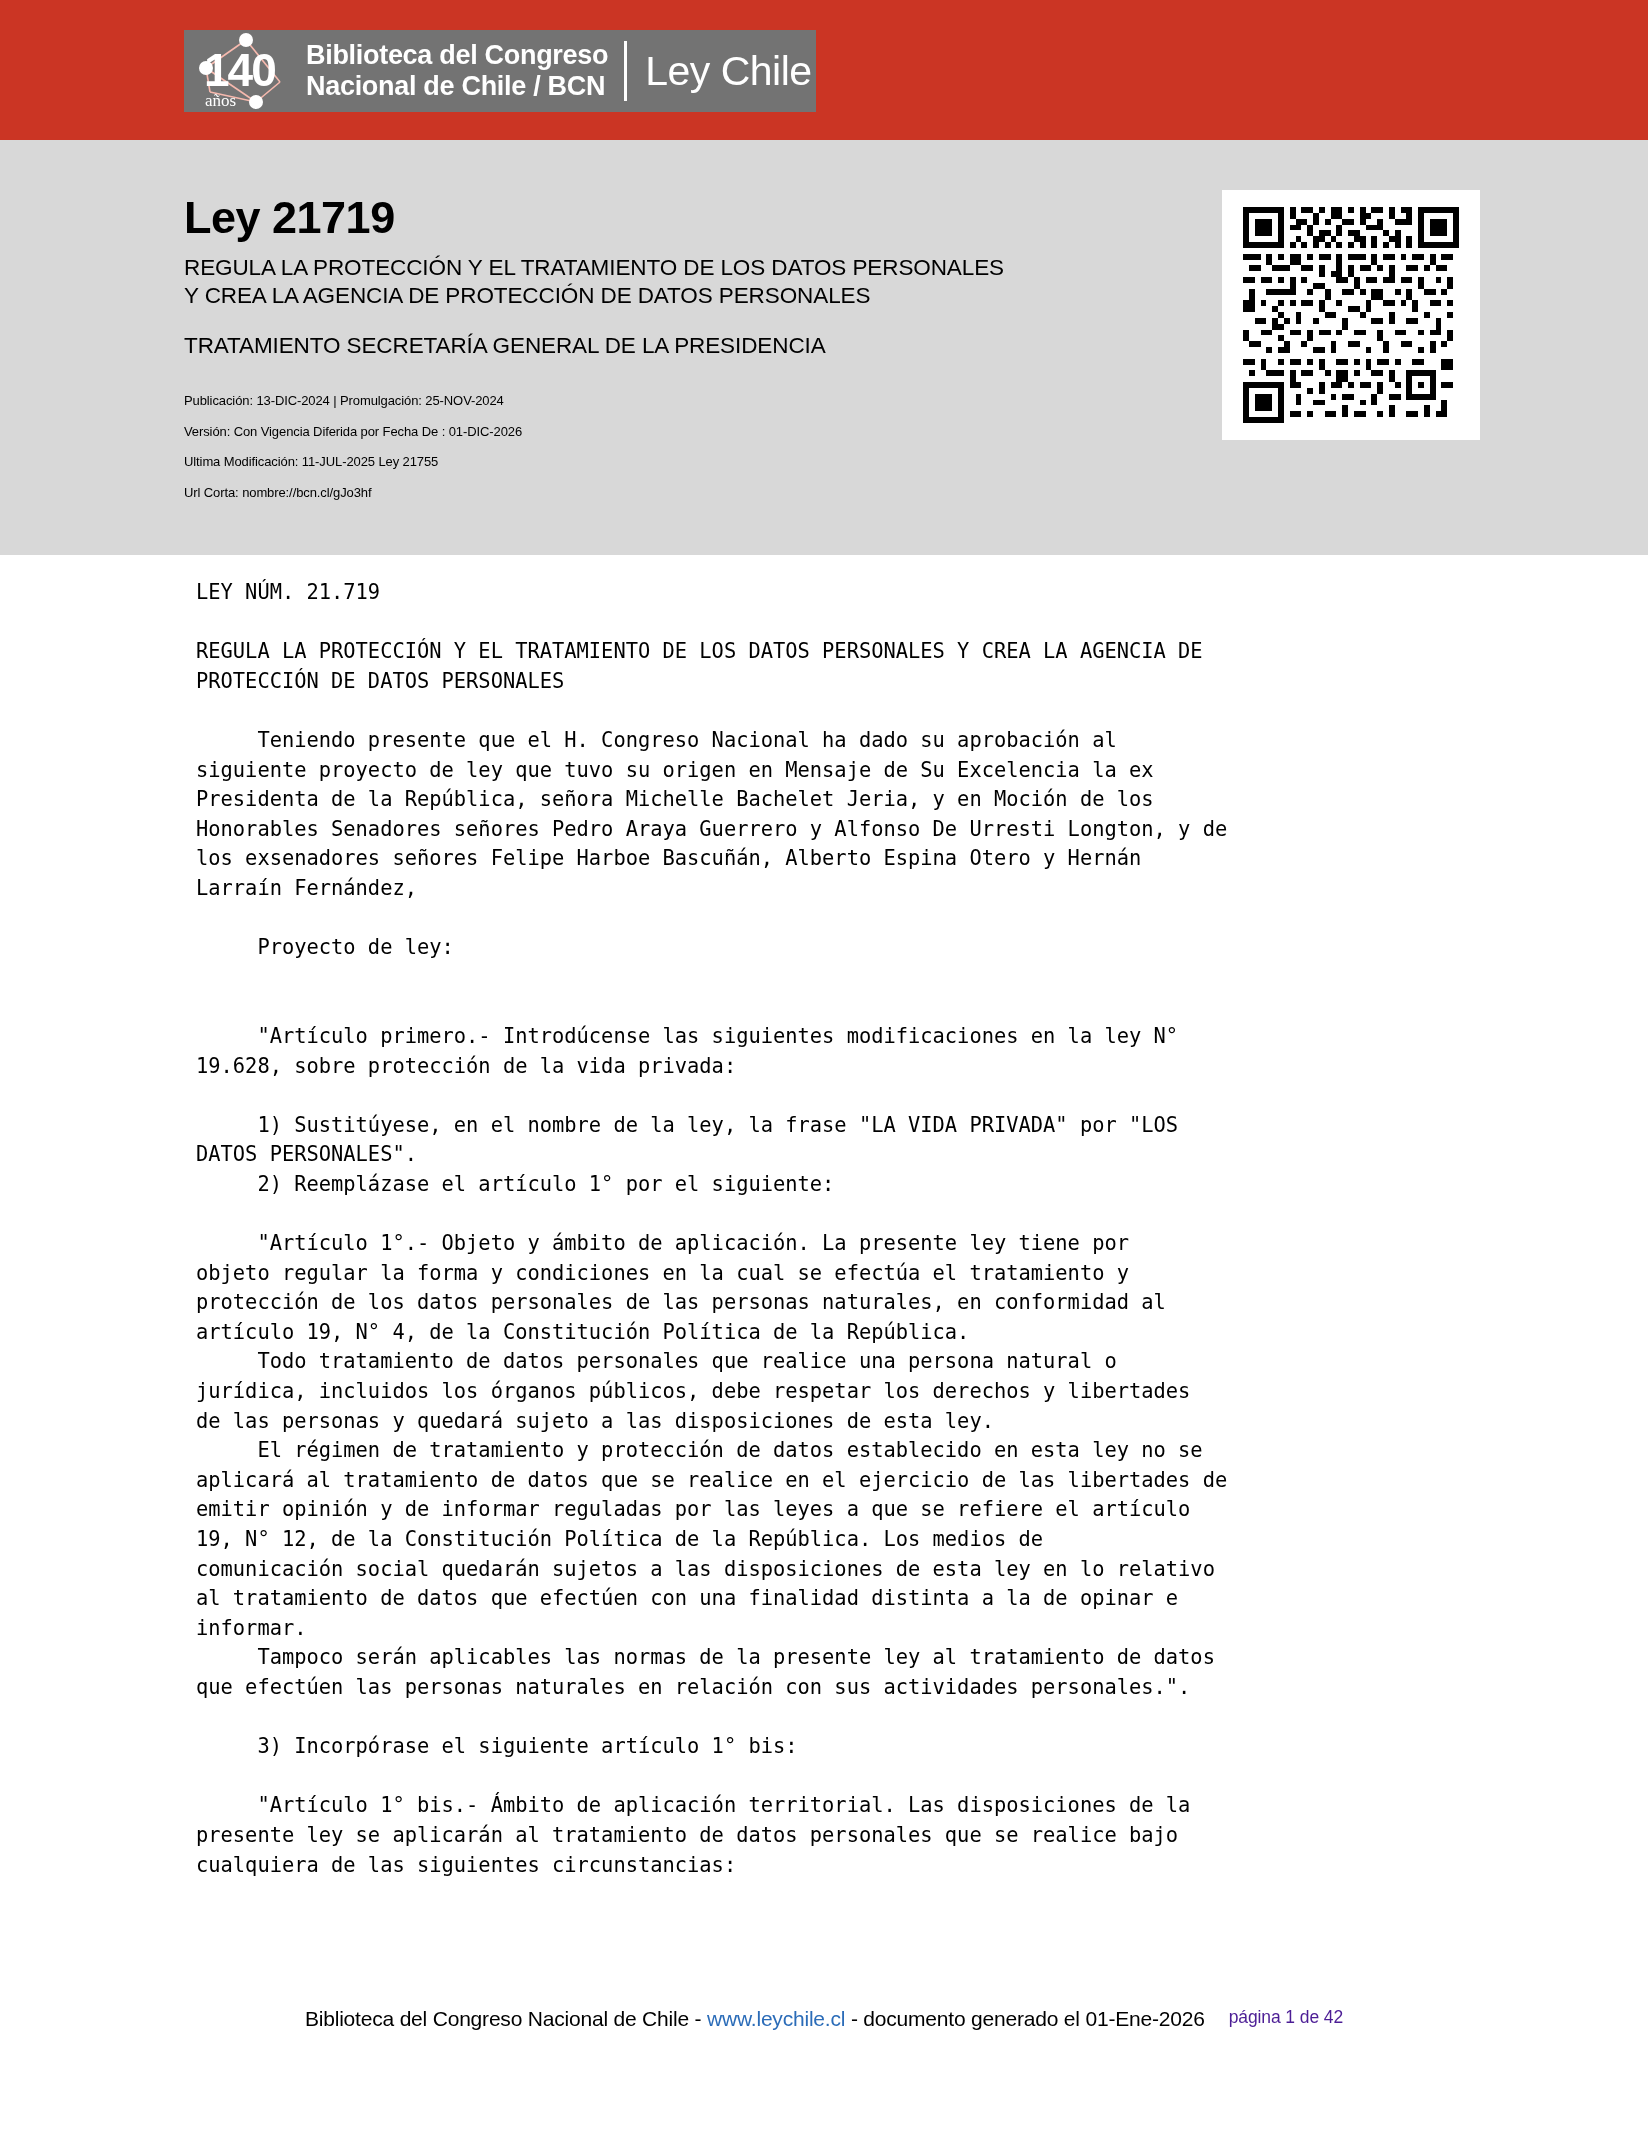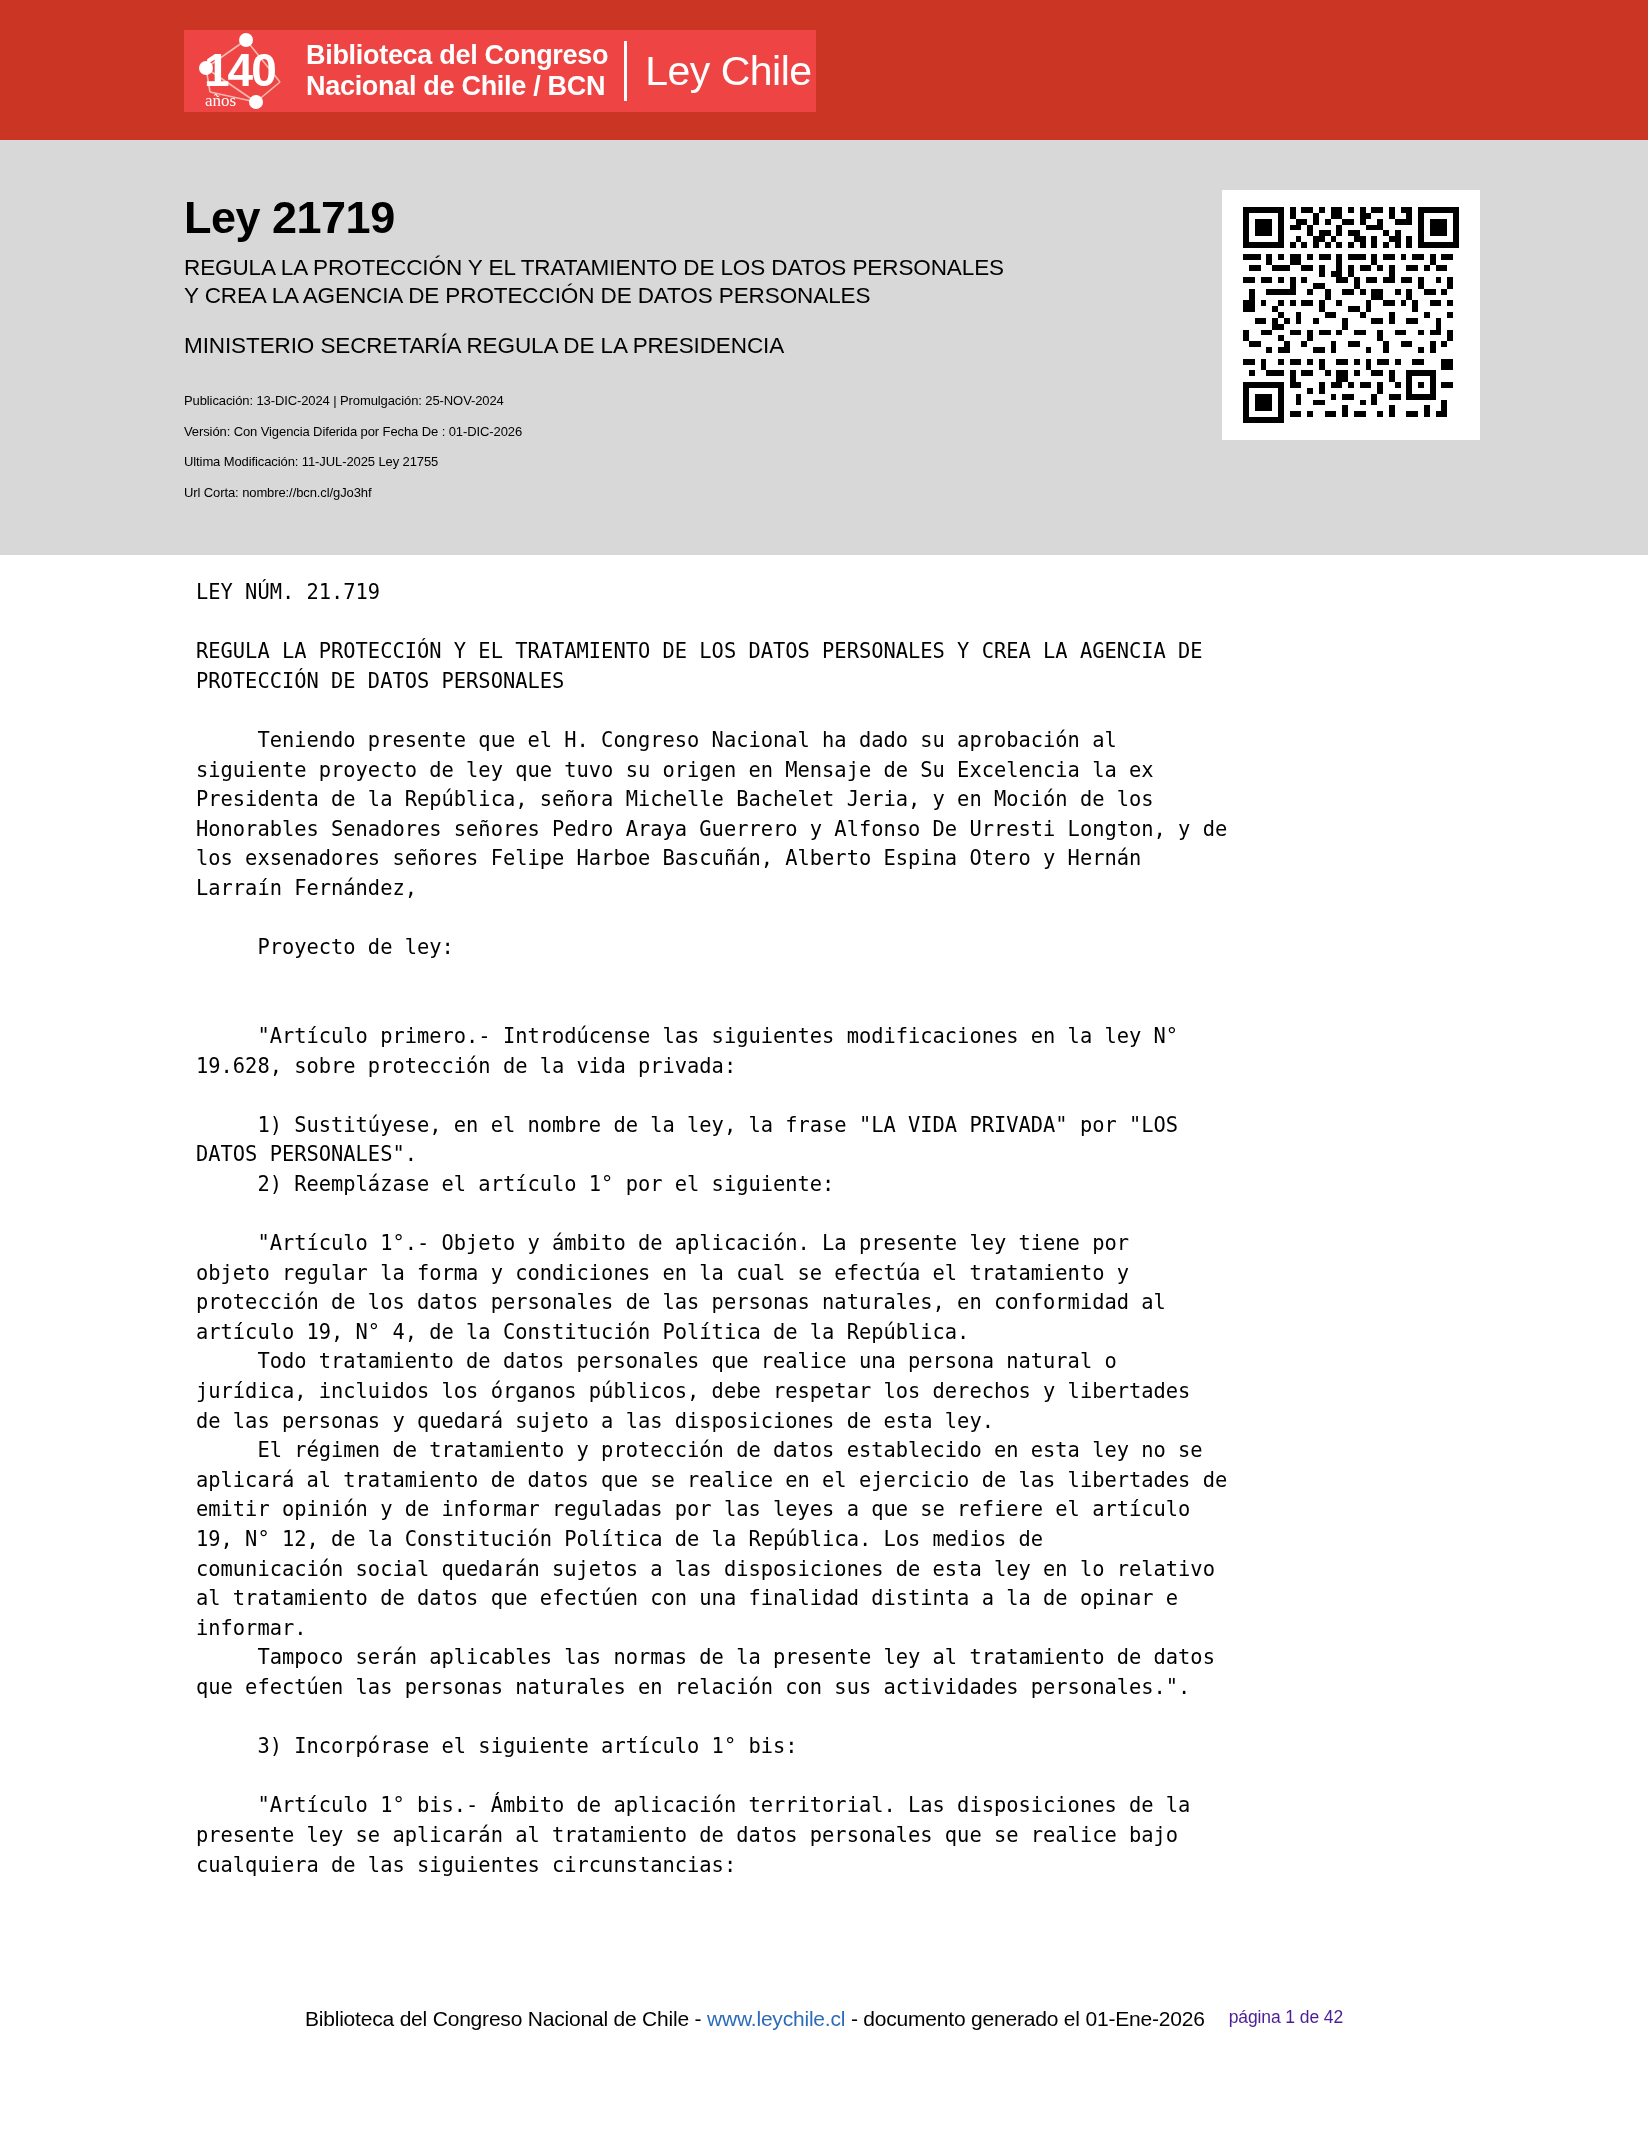"140" .logo-block { background: #ef4444 -> #737373 }
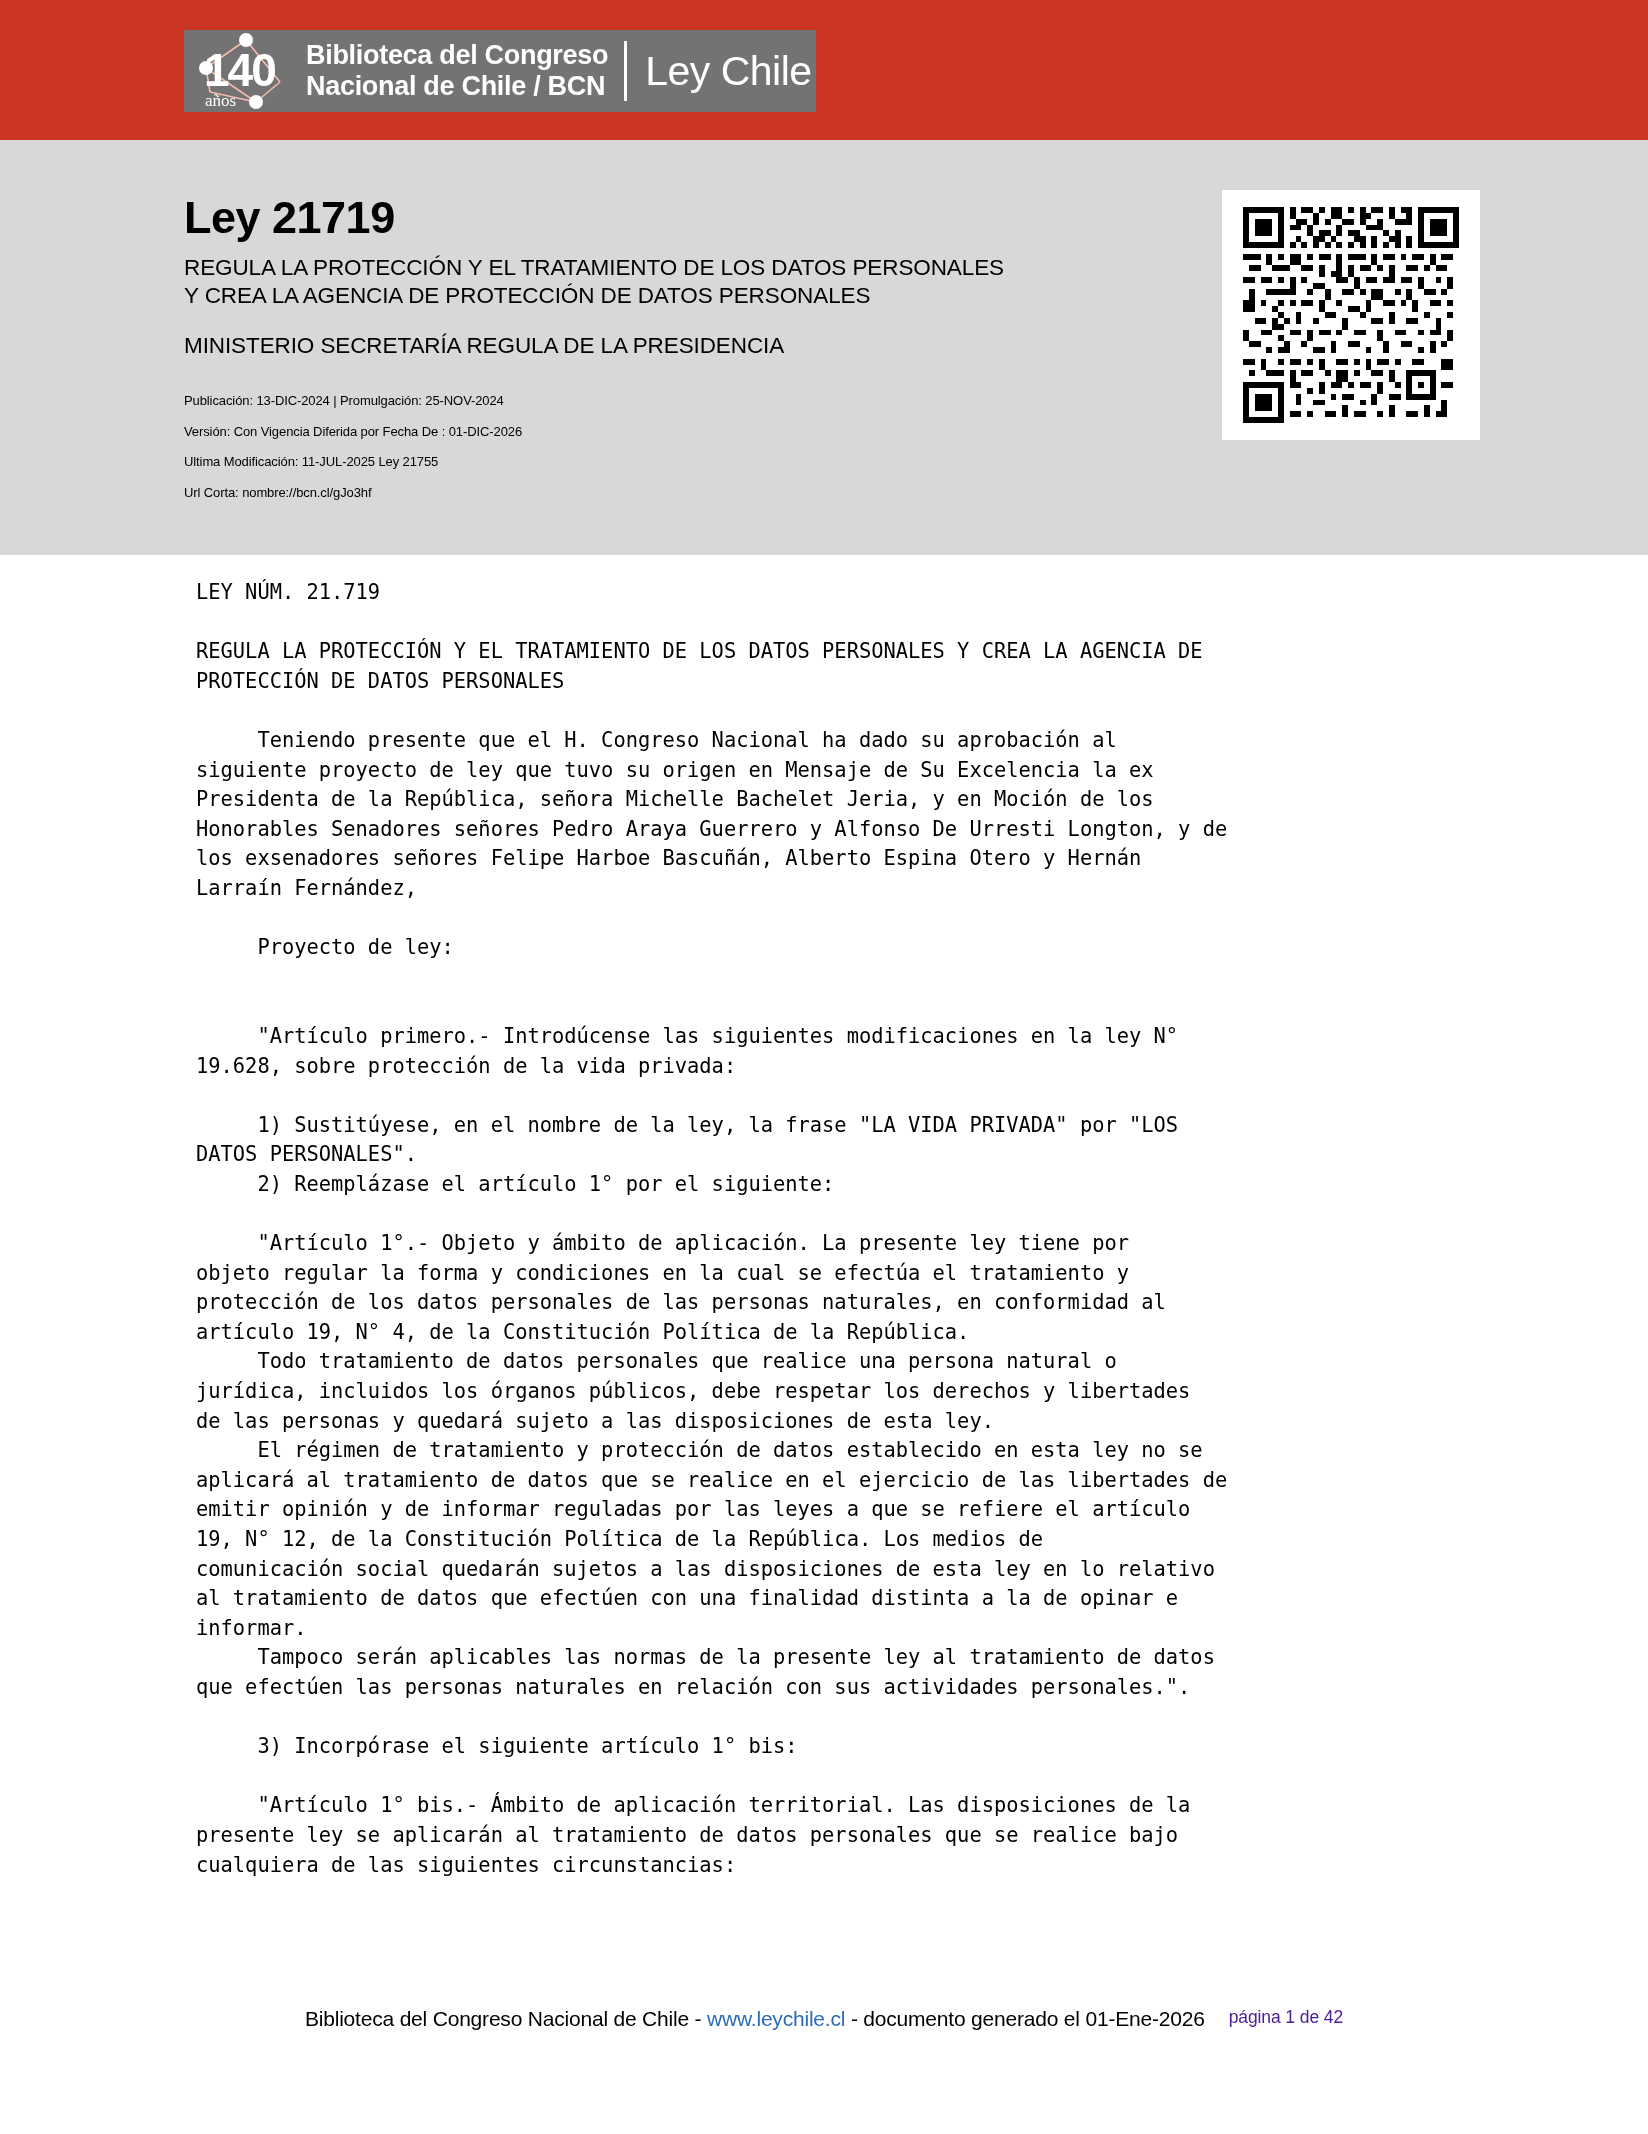"MINISTERIO SECRETARÍA REGULA DE LA" div.ministry { text: MINISTERIO SECRETARÍA REGULA -> TRATAMIENTO SECRETARÍA GENERAL }
